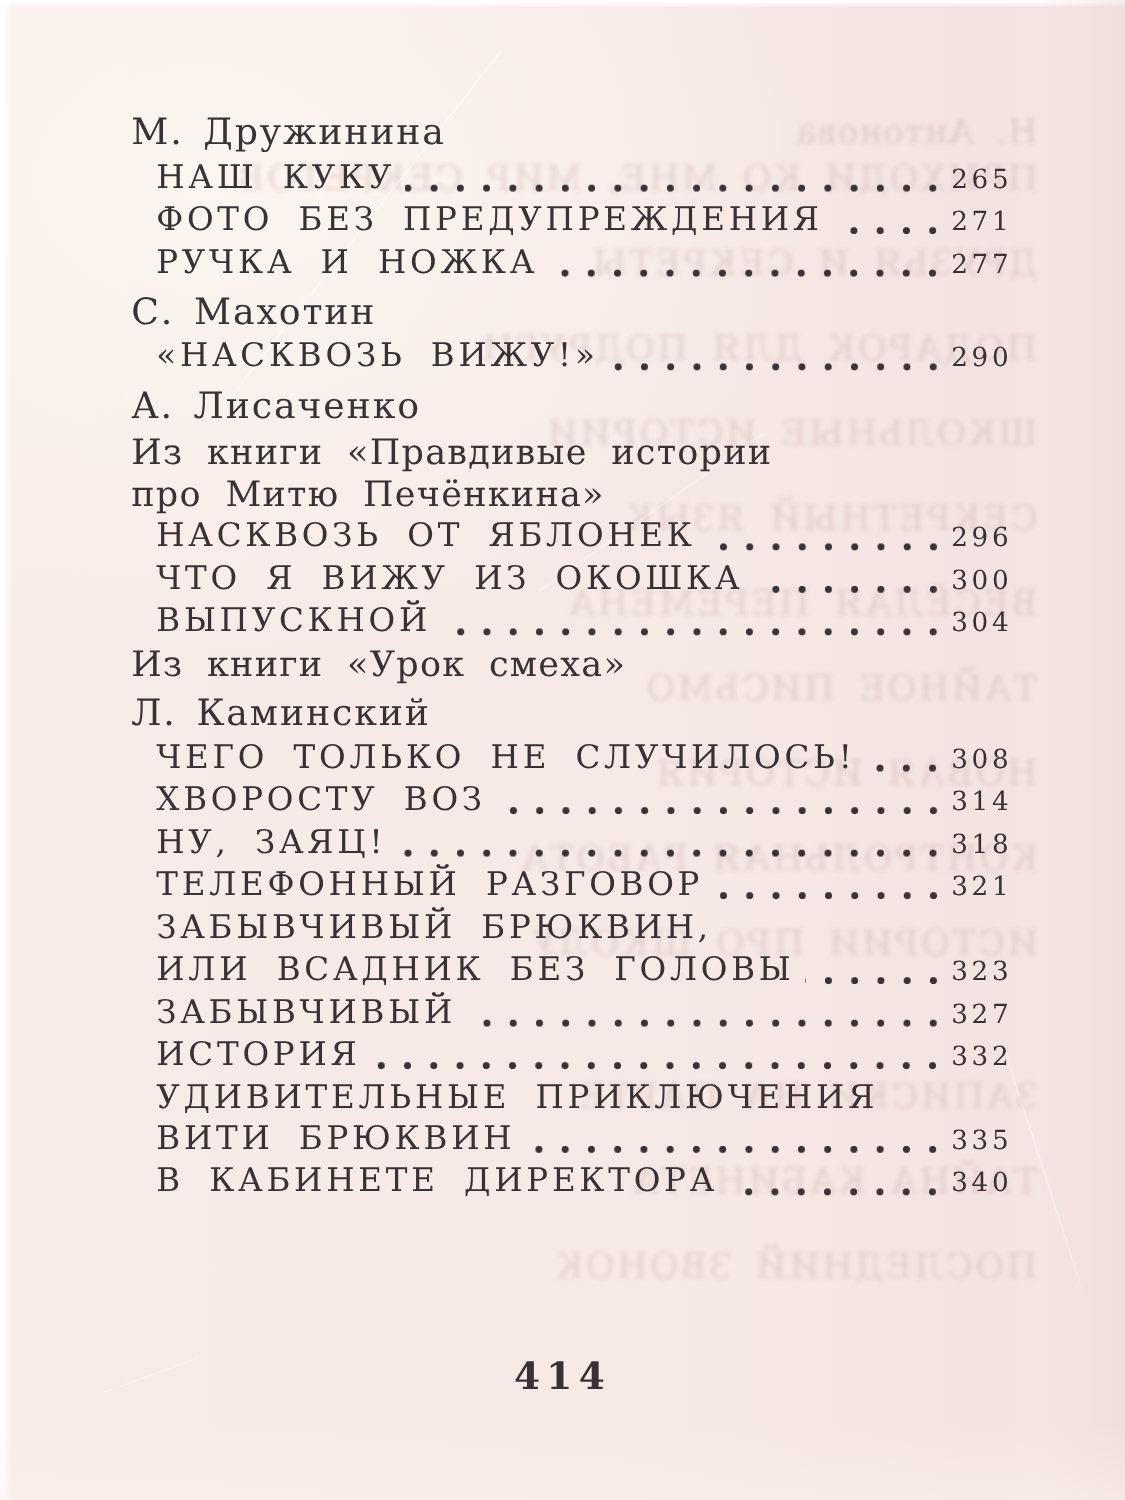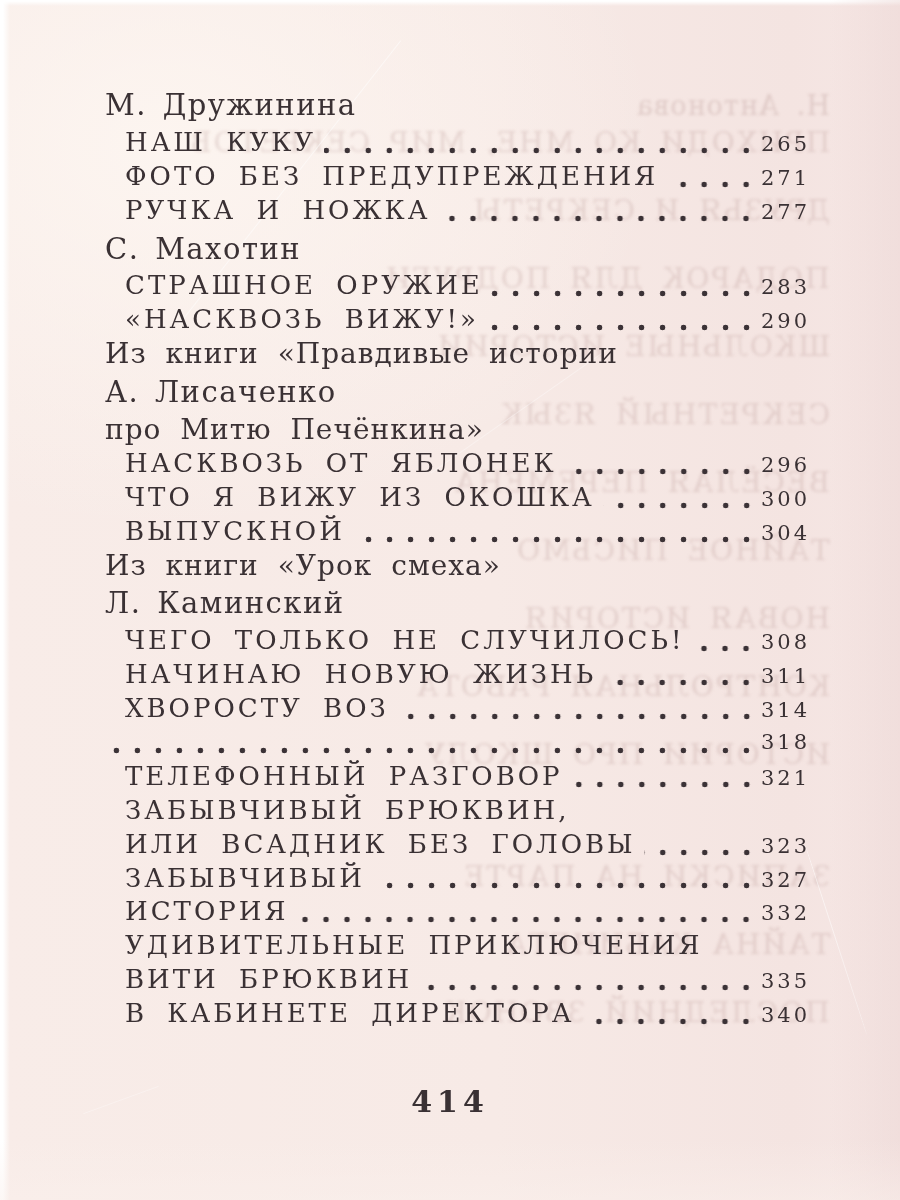"СТРАШНОЕ ОРУЖИЕ" div.line { html: <div> <span>СТРАШНОЕ ОРУЖИЕ</span> <span></span> <span>283</span> </div> -> none }
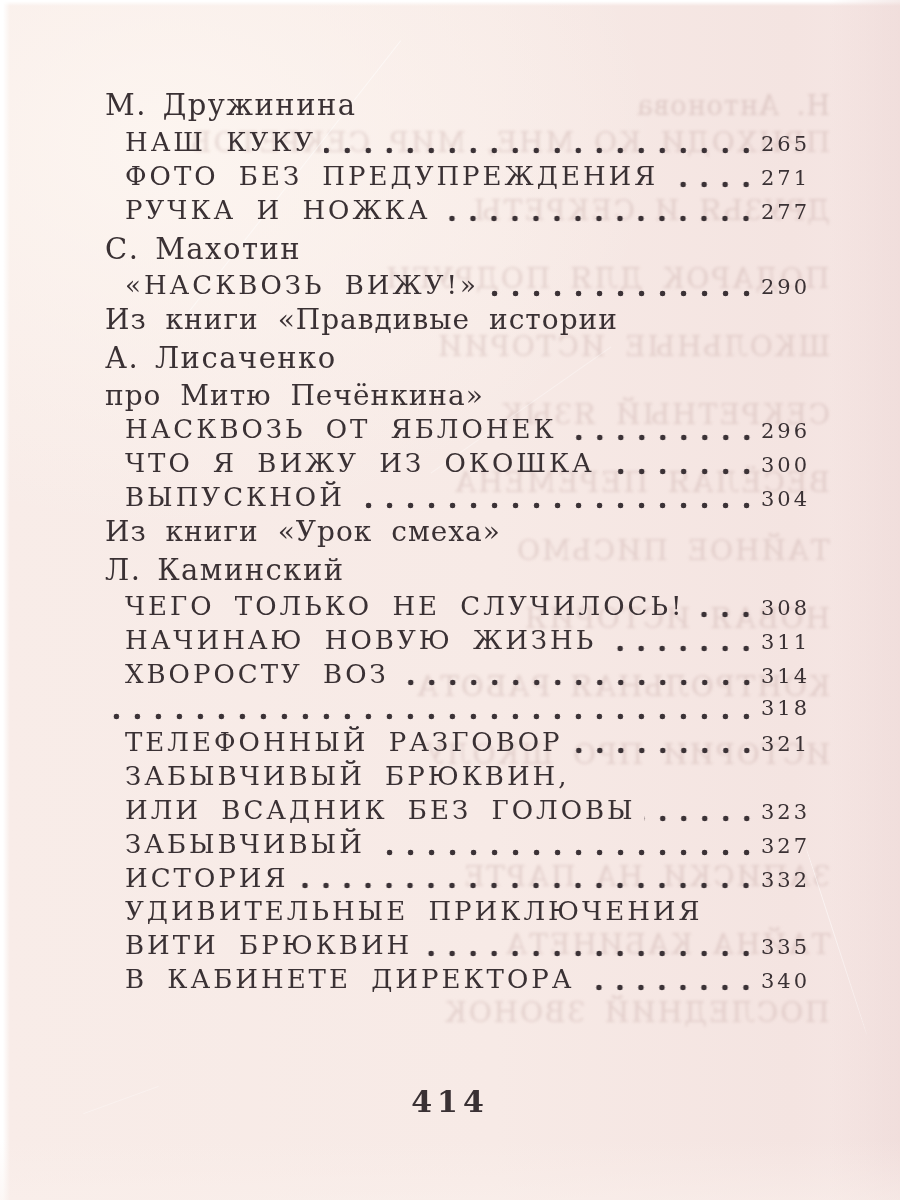"Из книги «Правдивые истории" div.line { order: before "А. Лисаченко" -> after "А. Лисаченко" }
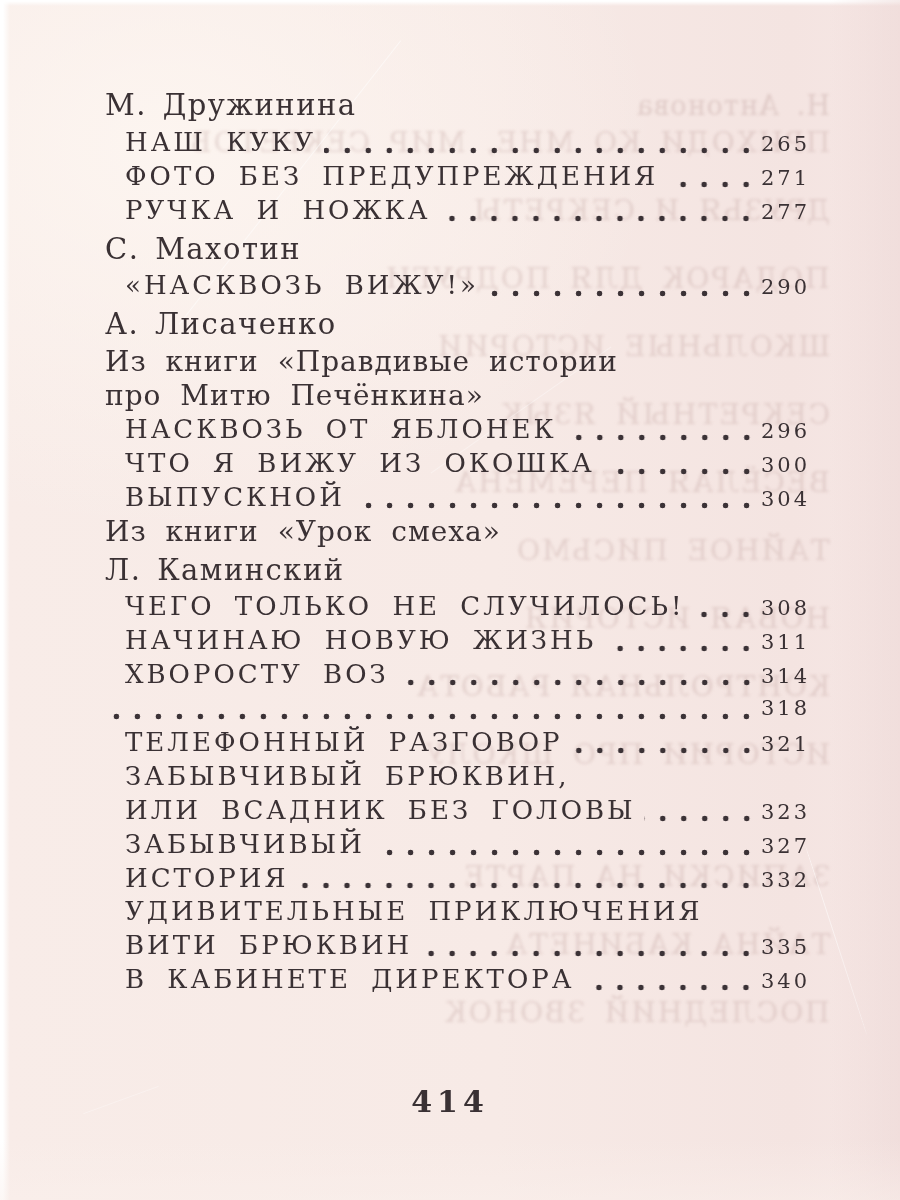"НАЧИНАЮ НОВУЮ ЖИЗНЬ" div.line { html: <div> <span>НАЧИНАЮ НОВУЮ ЖИЗНЬ</span> <span></span> <span>311</span> </div> -> none }
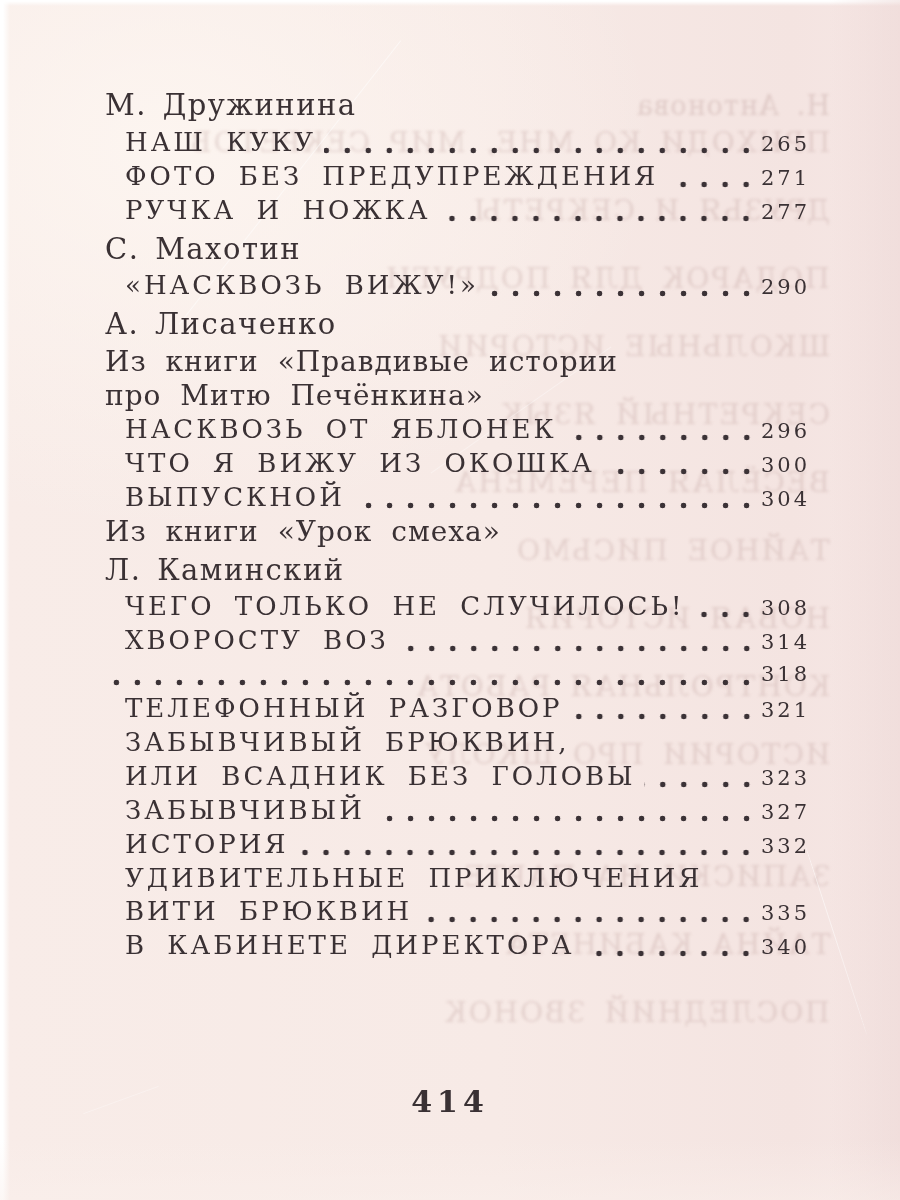"НУ, ЗАЯЦ!" span.t { html: none -> <span>НУ, ЗАЯЦ!</span> }
